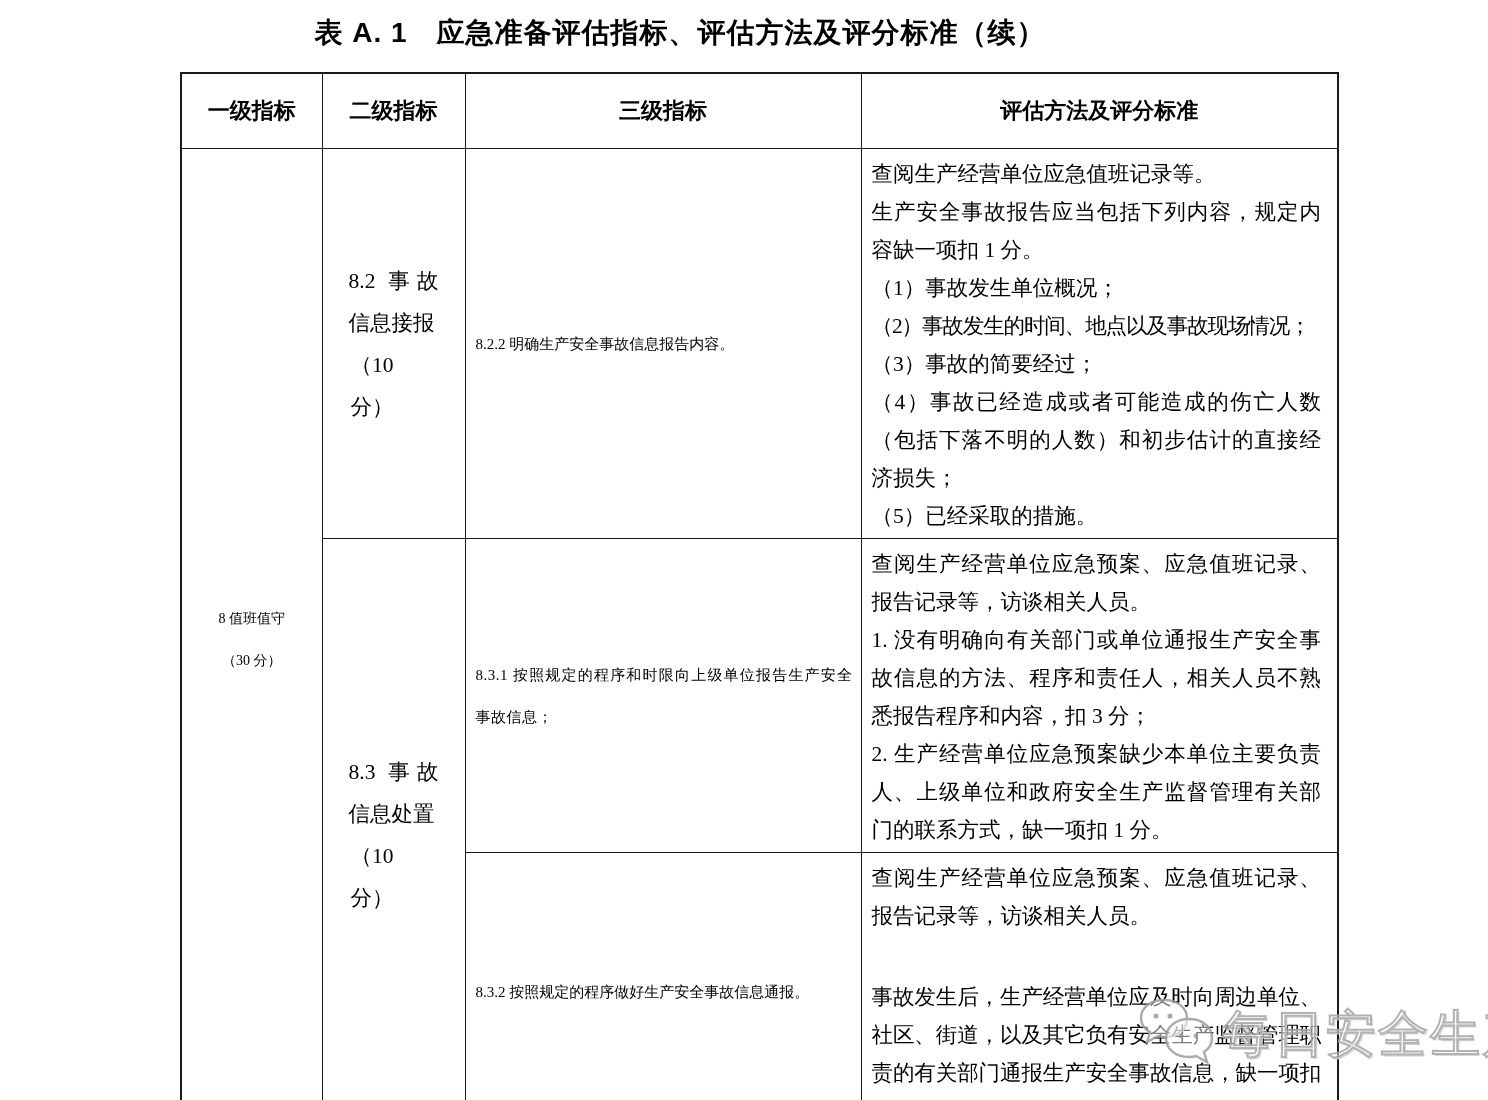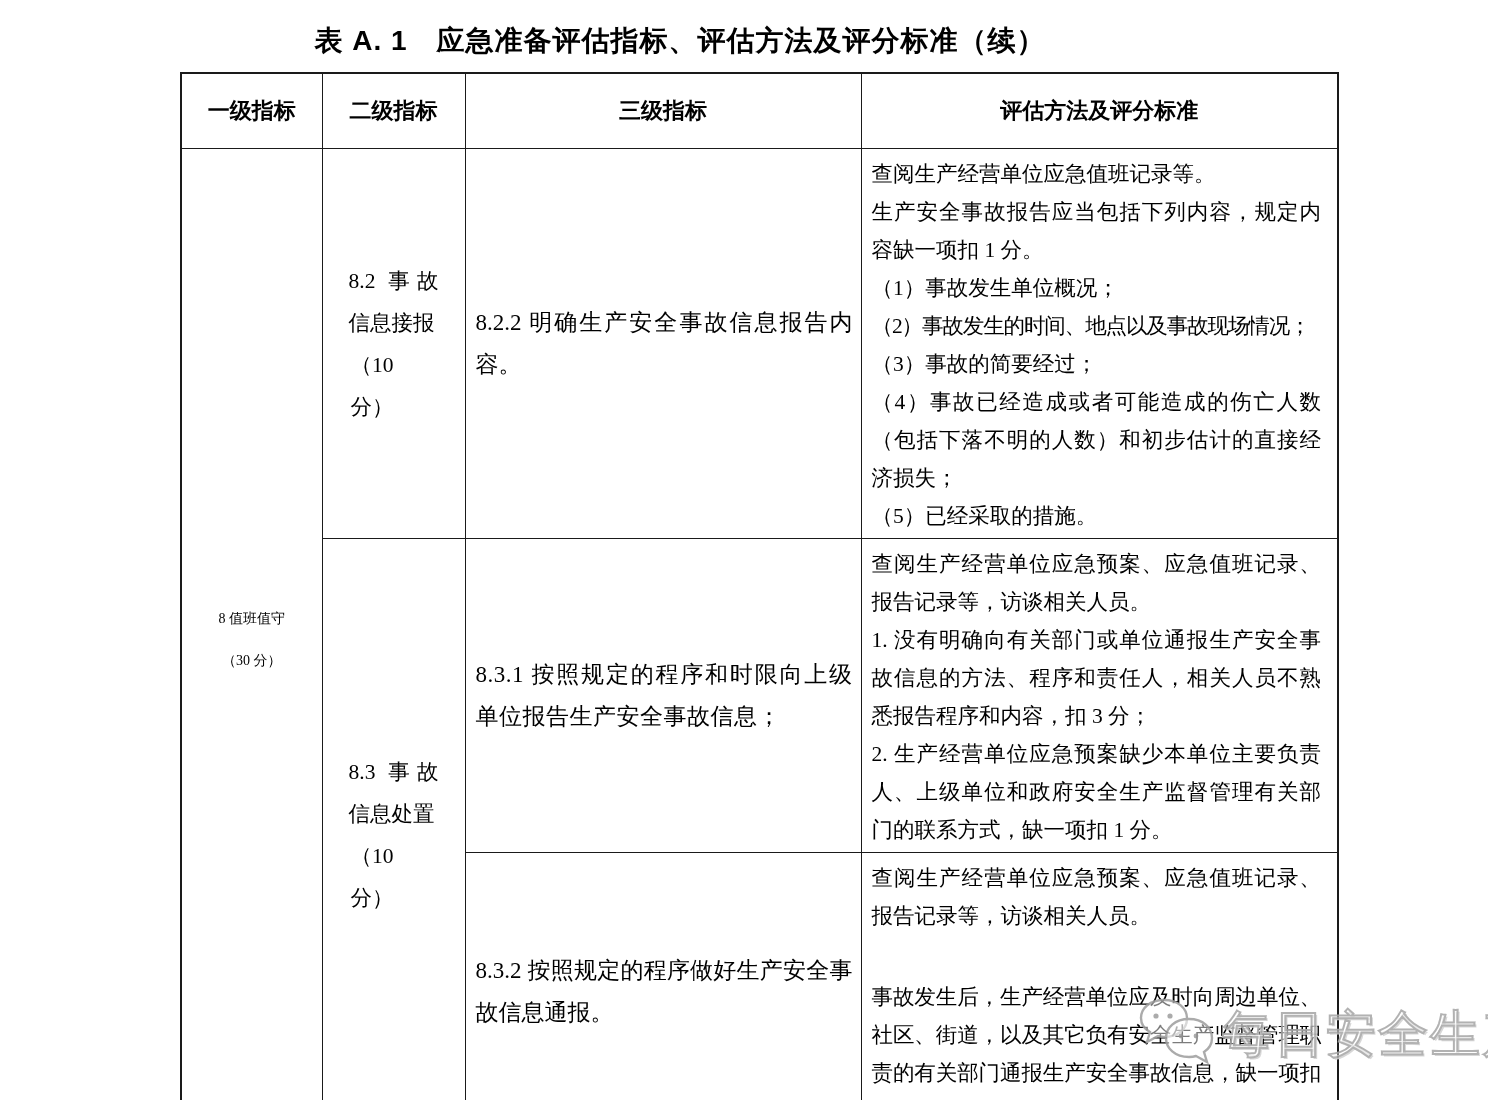"表 A. 1 应急准备评估指标、评估方法及评分标准（续）" .doc-title { top: 20px -> 12px }
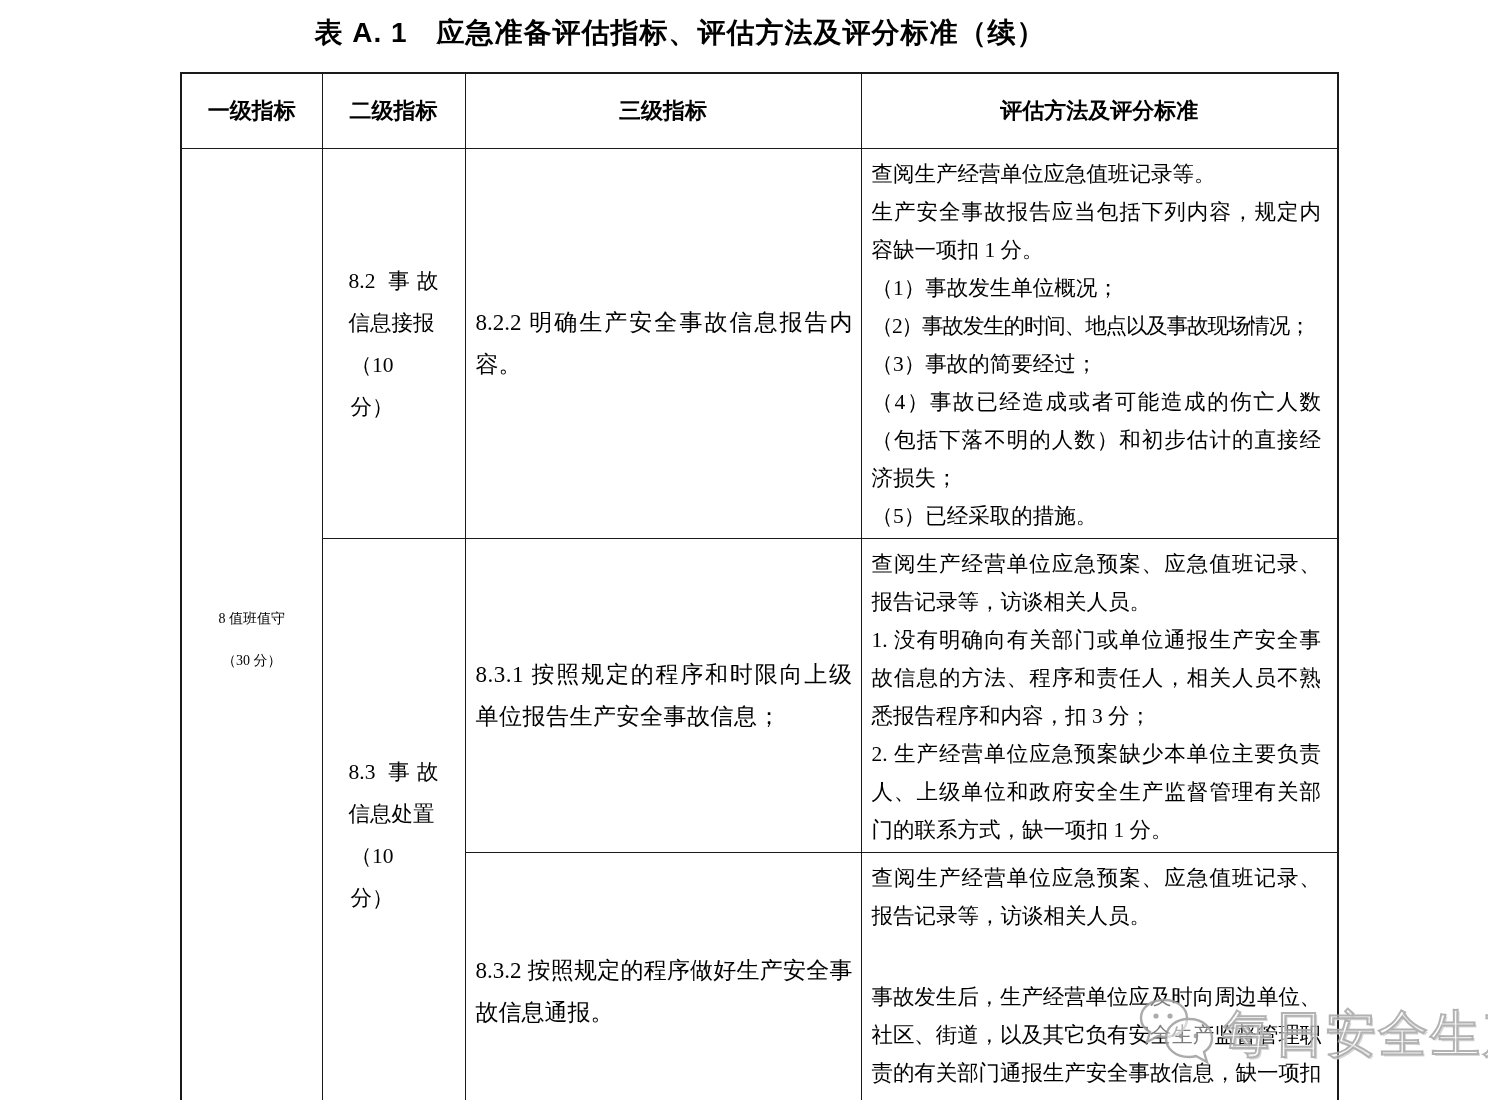"8.2.2 明确生产安全事故信息报告内容。" td.c3 { font-size: 23px -> 15px }
